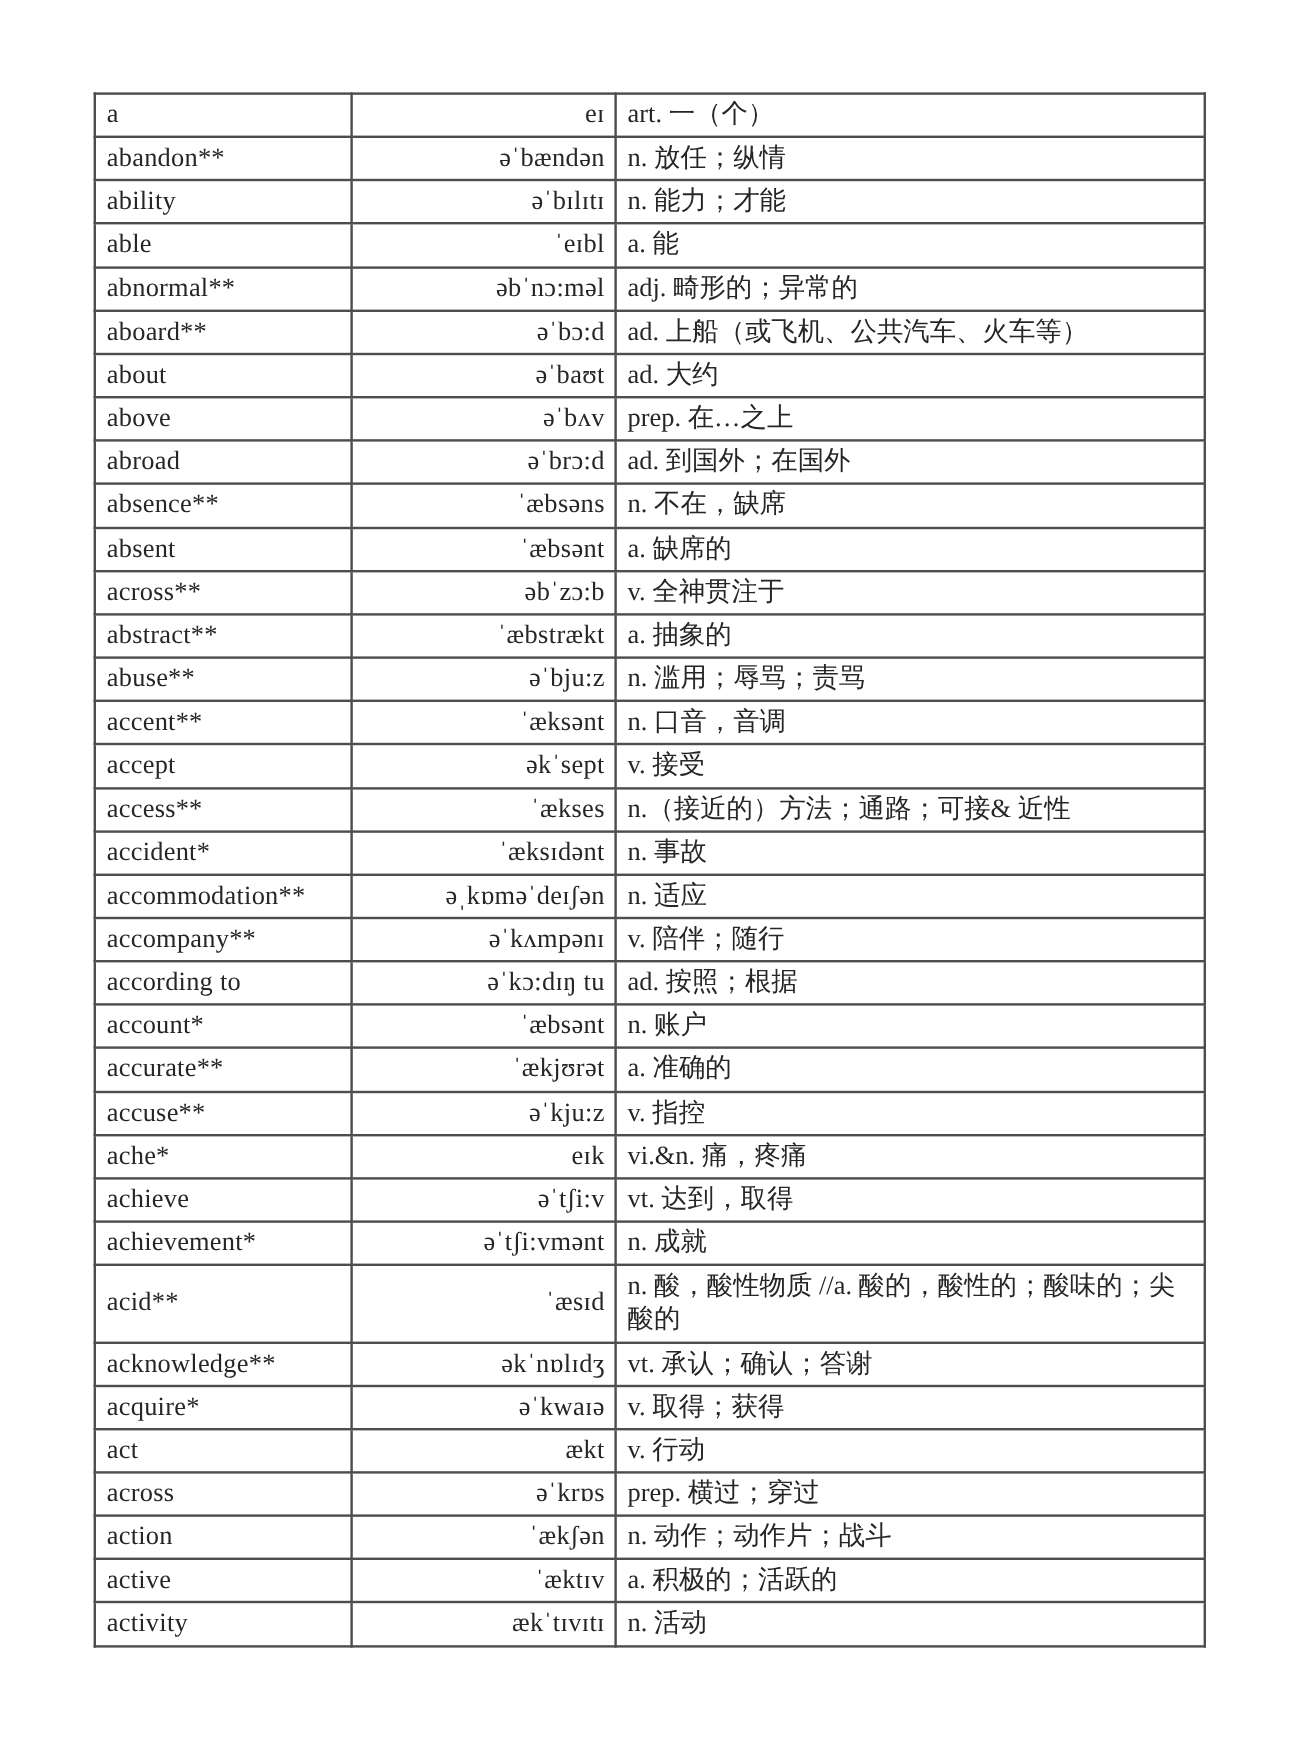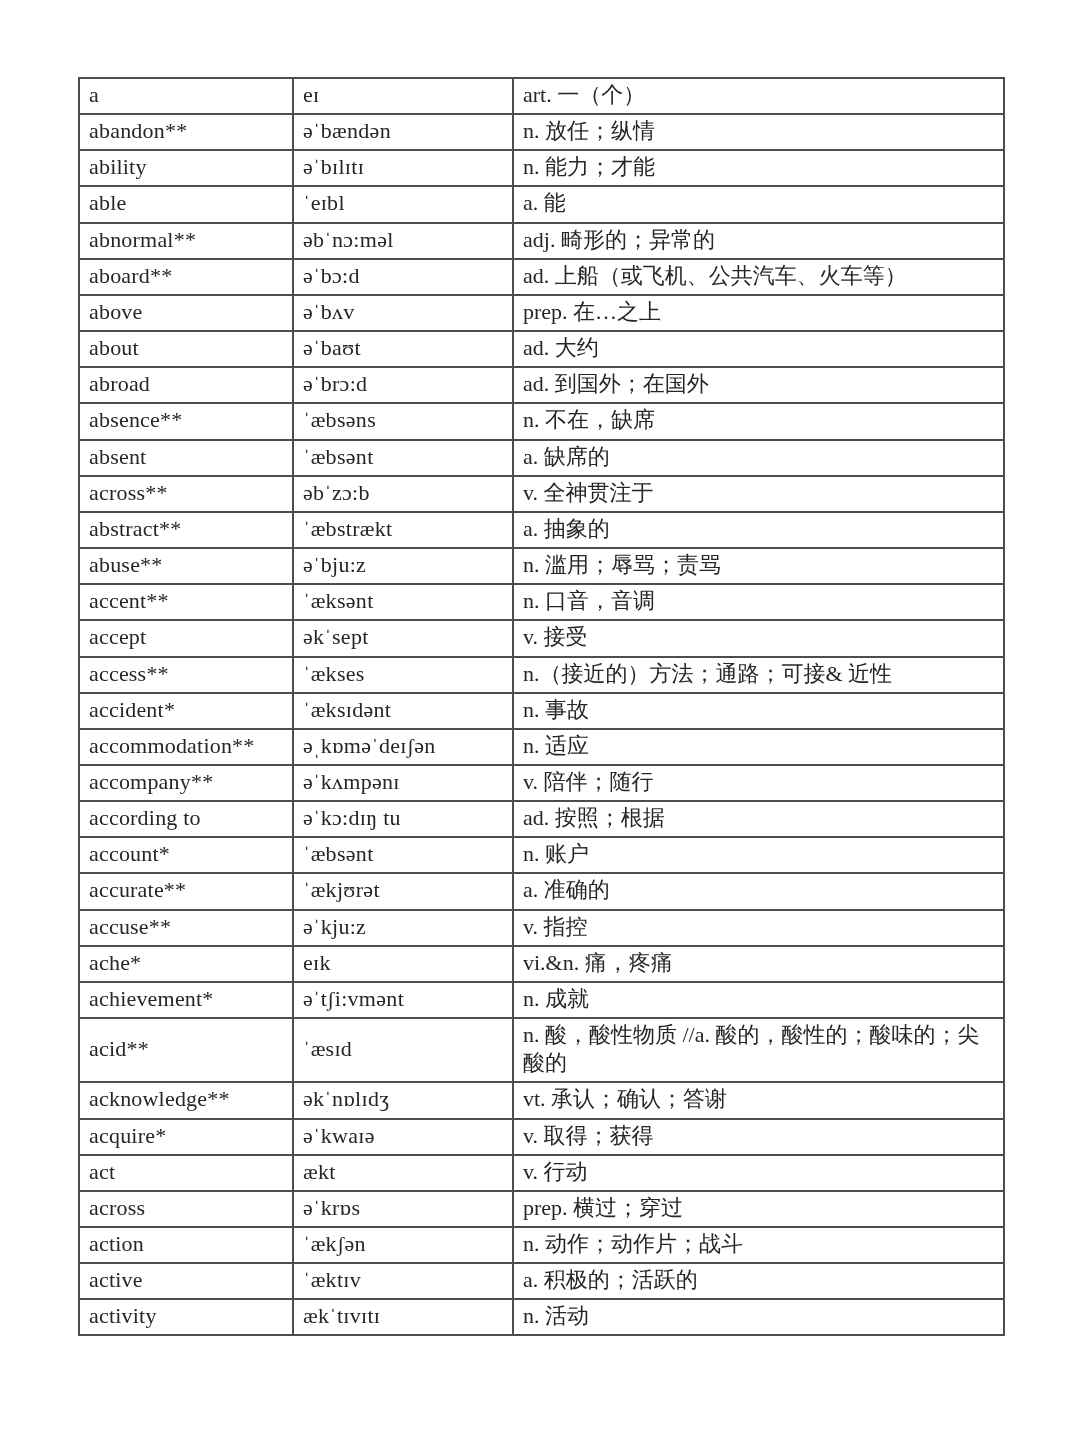"eɪ" td.col-phonetic { text-align: none -> right }
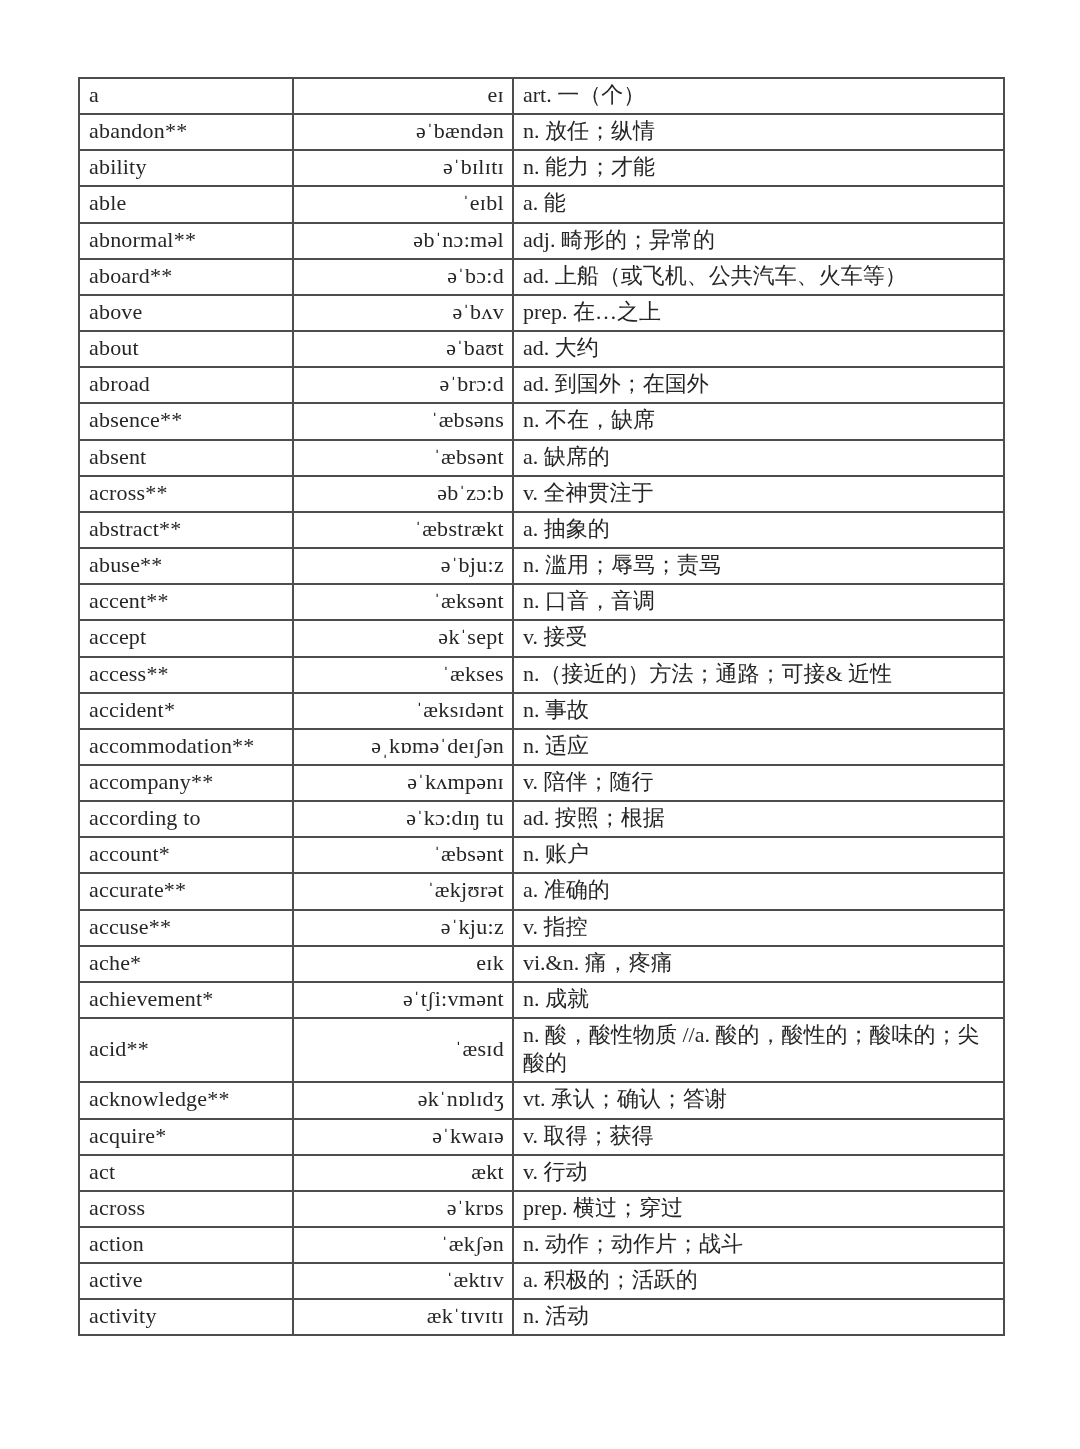"above" tr { order: before "about" -> after "about" }
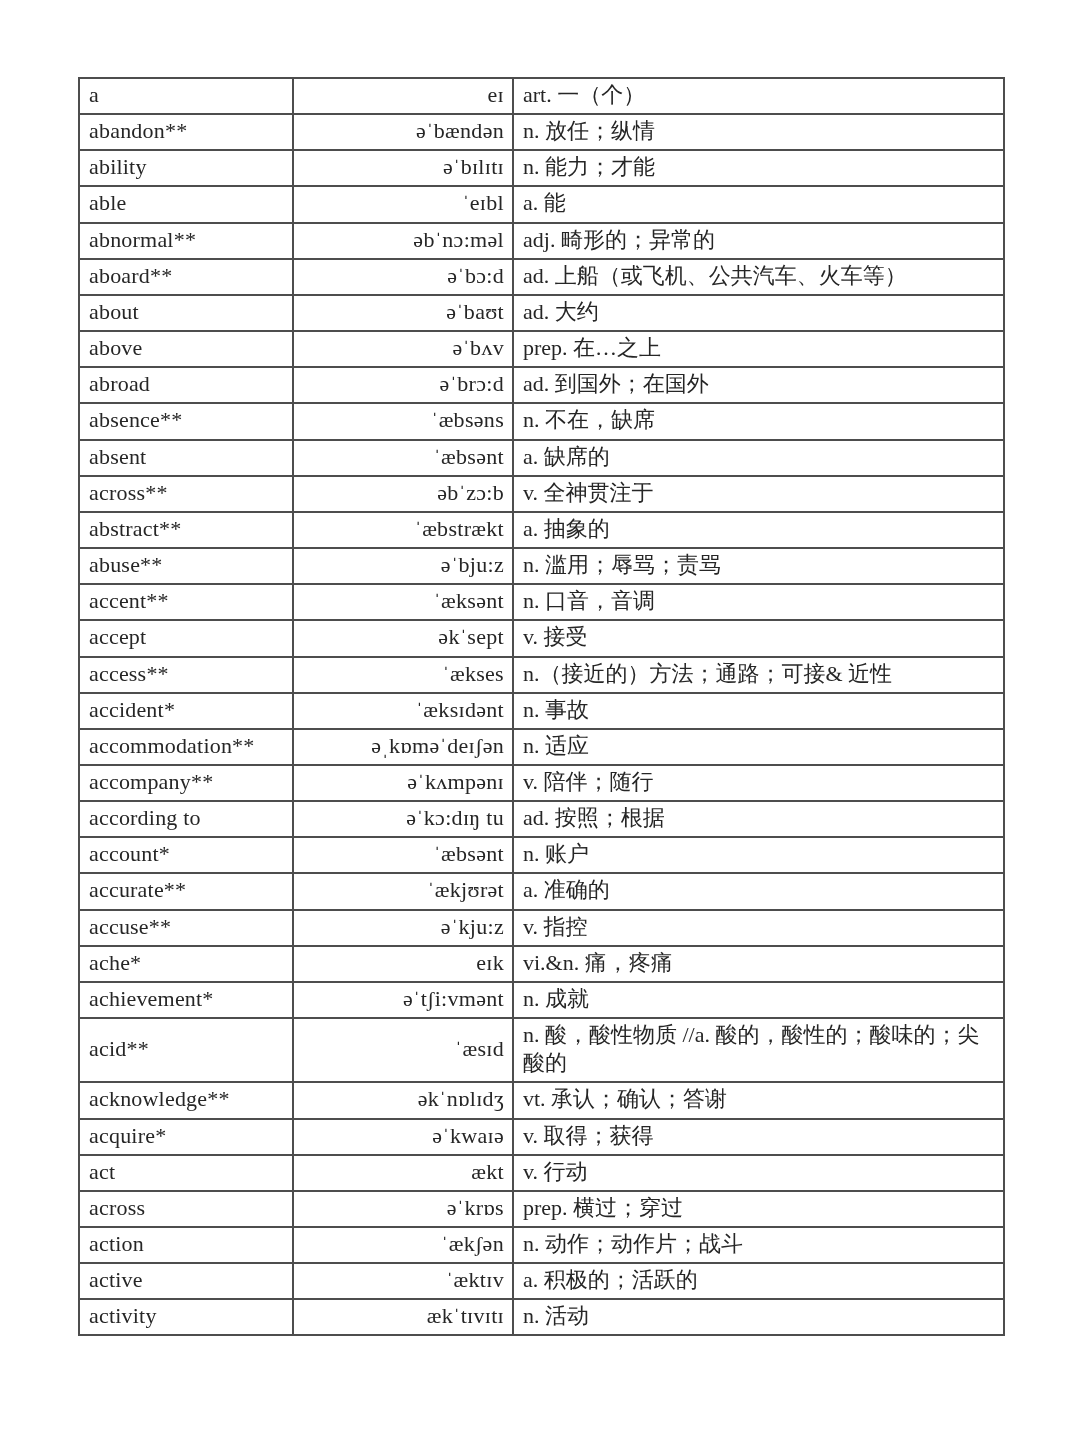"achieve" tr { html: none -> <tr> <td>achieve</td> <td>əˈtʃi:v</td> <td>vt. 达到，取得</td> </tr> }
